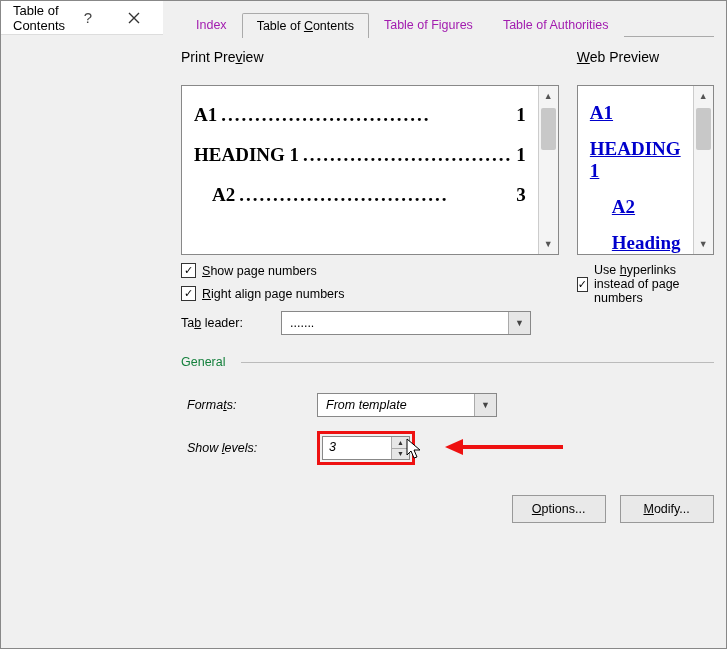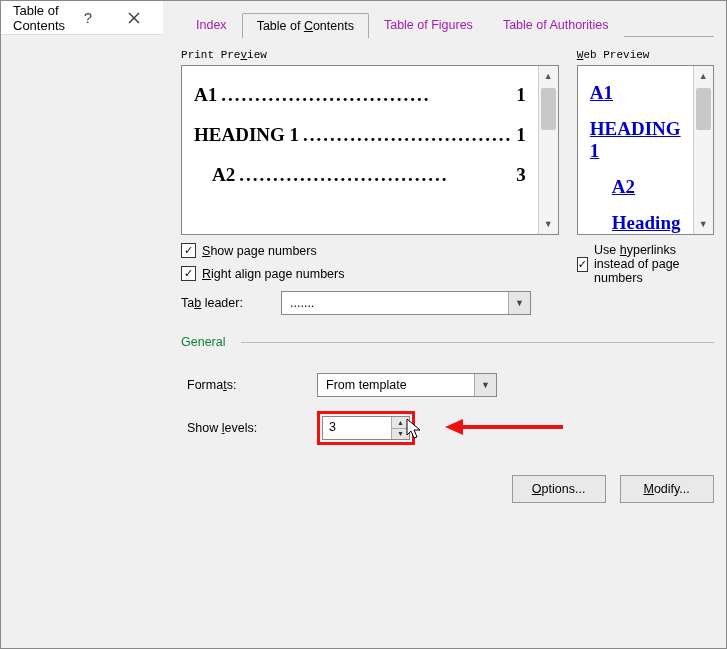"Print Preview" .panel-label { font-family: Liberation Mono, monospace -> none; font-size: 11px -> 14px; margin-bottom: 4px -> 20px }
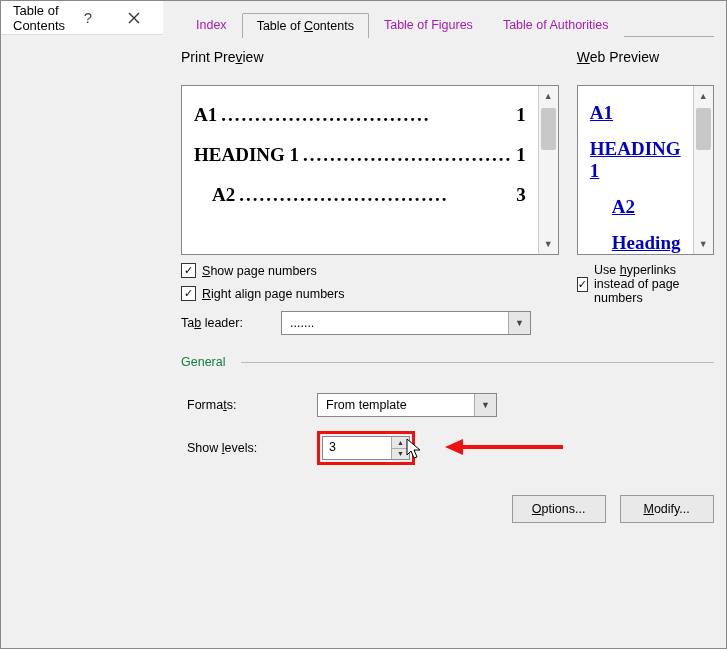"Formats:" .gen-body { font-style: none -> italic }
